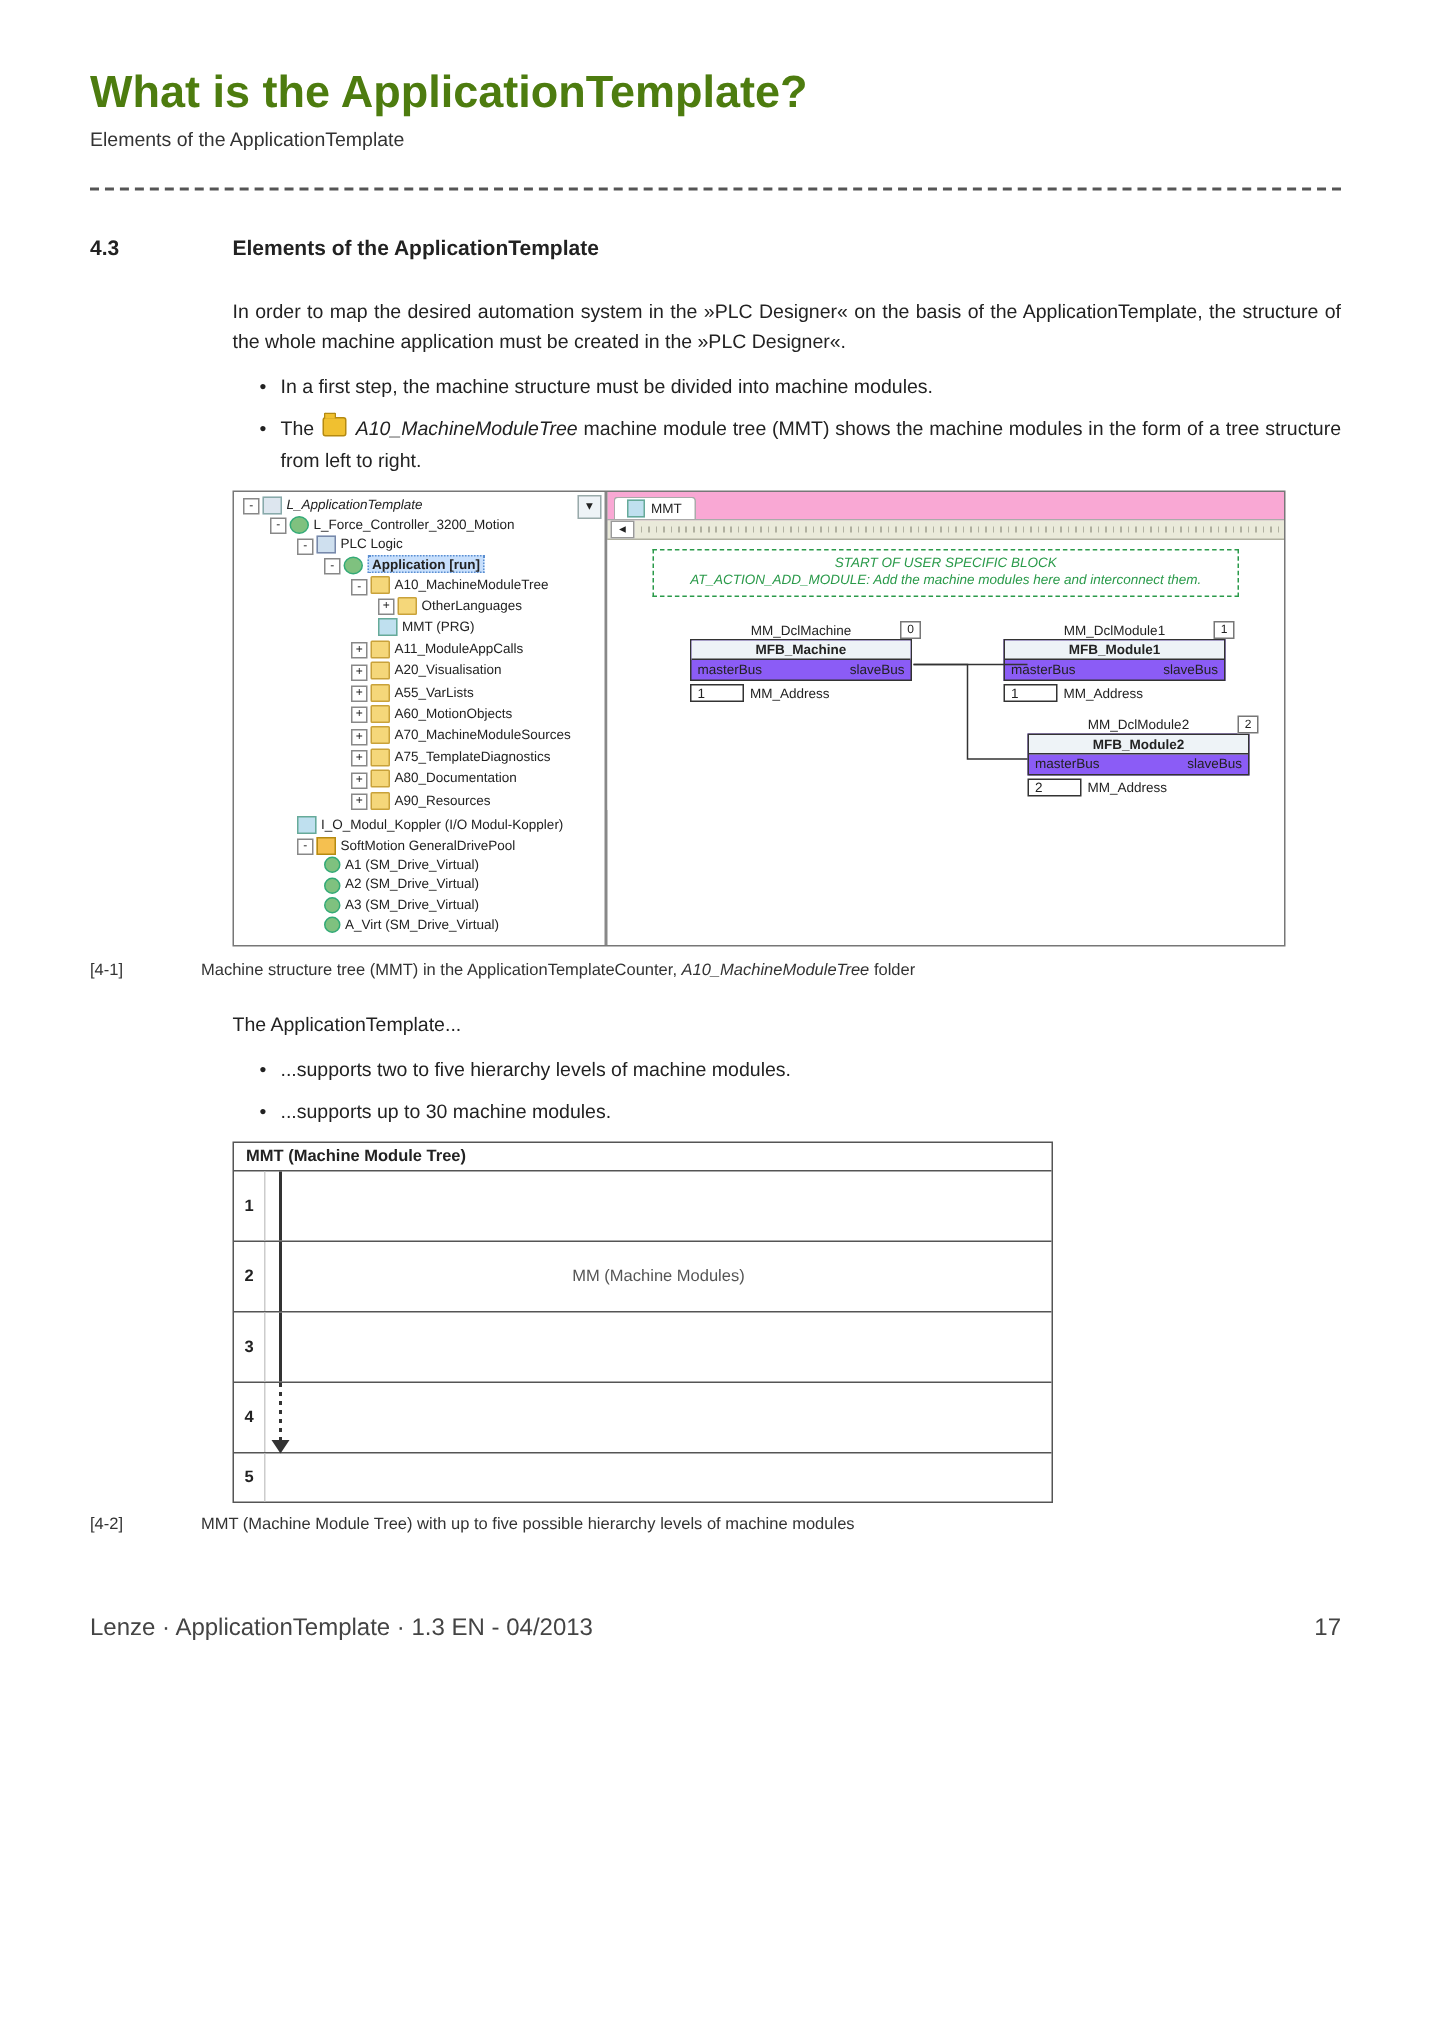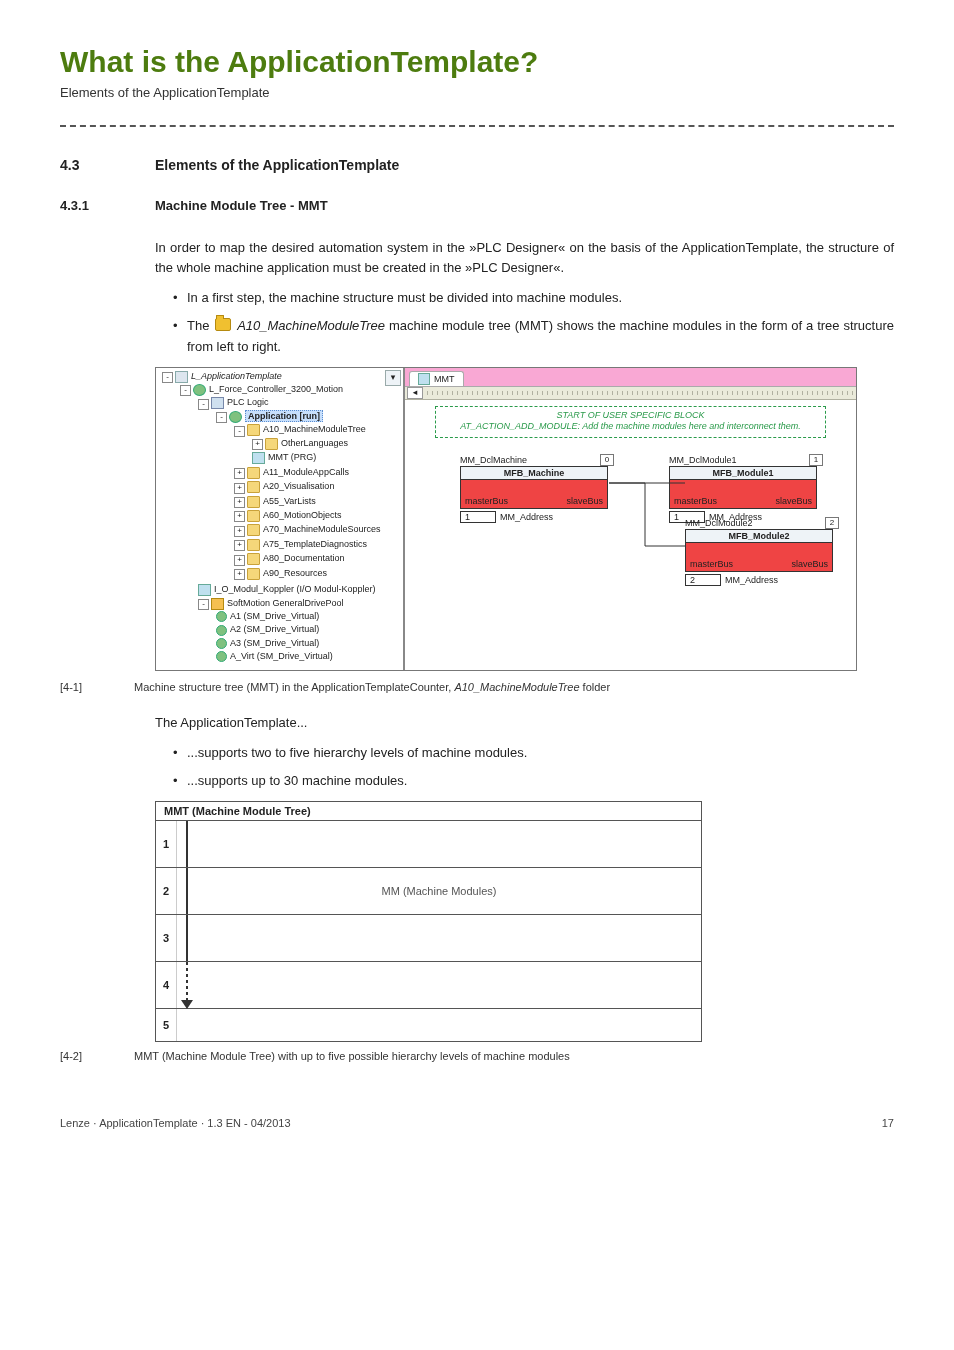"4.3.1" div.sec-row { html: <div> <div>4.3.1</div> <div>Machine Module Tree - MMT</div> </div> -> none }
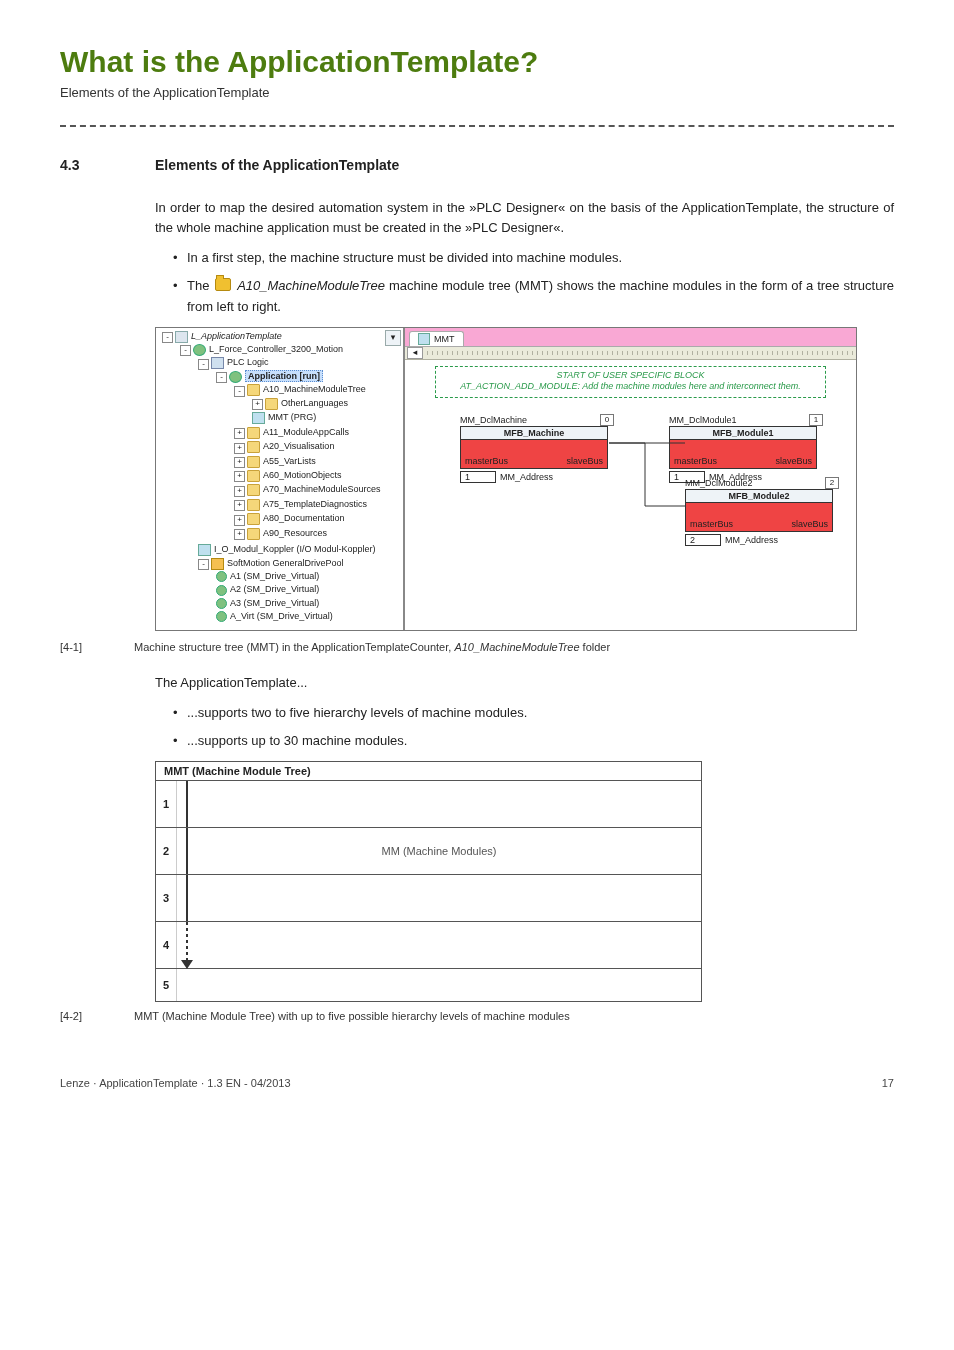"MM_DclMachine" .fb .name { text-align: none -> center }
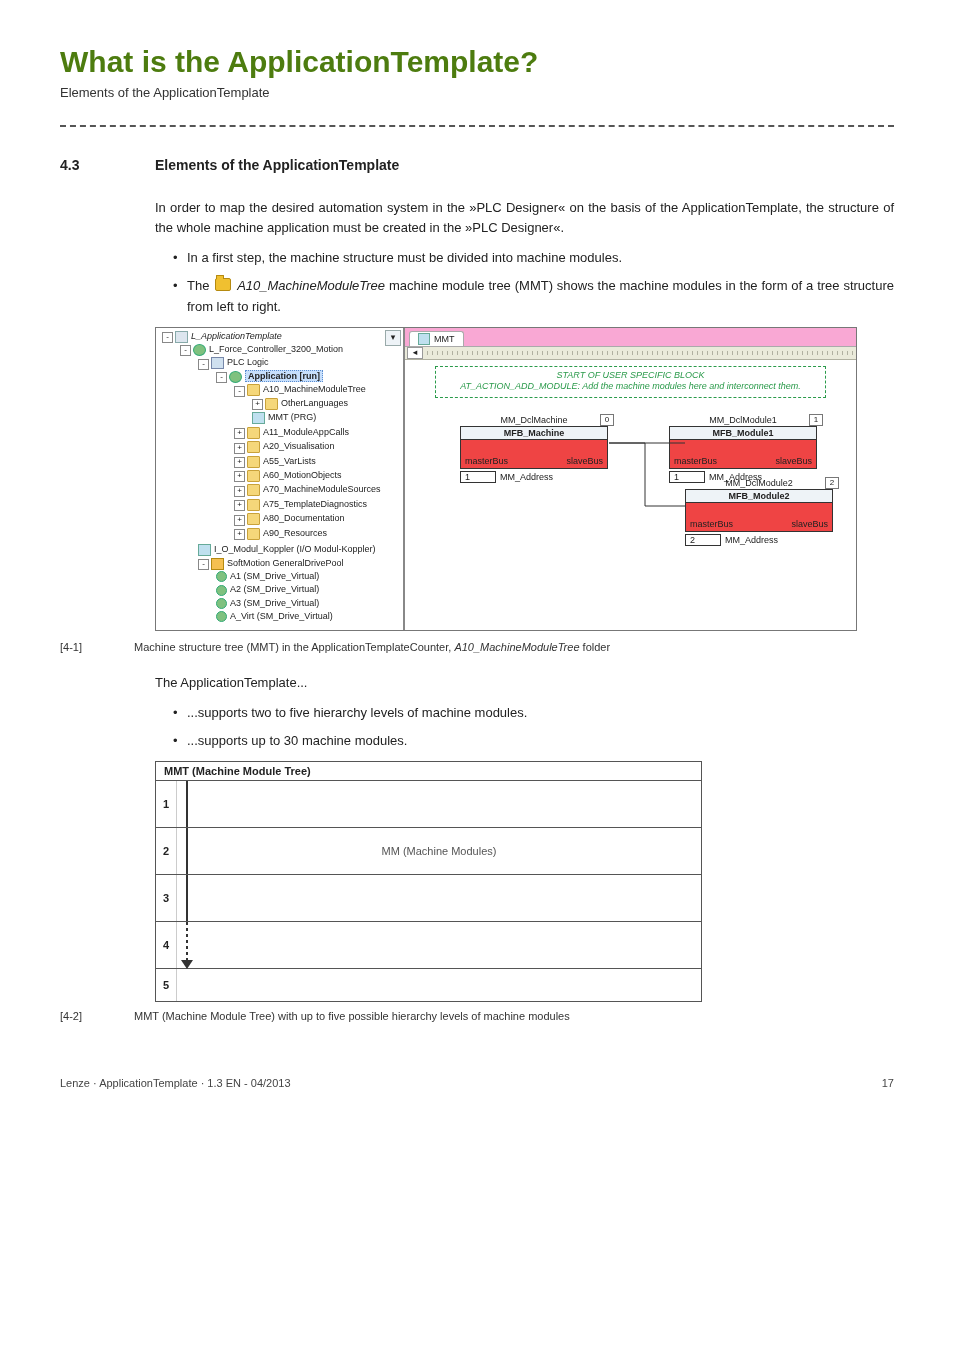"MFB_Machine" .fb .box { background: #ef4444 -> #8b5cf6 }
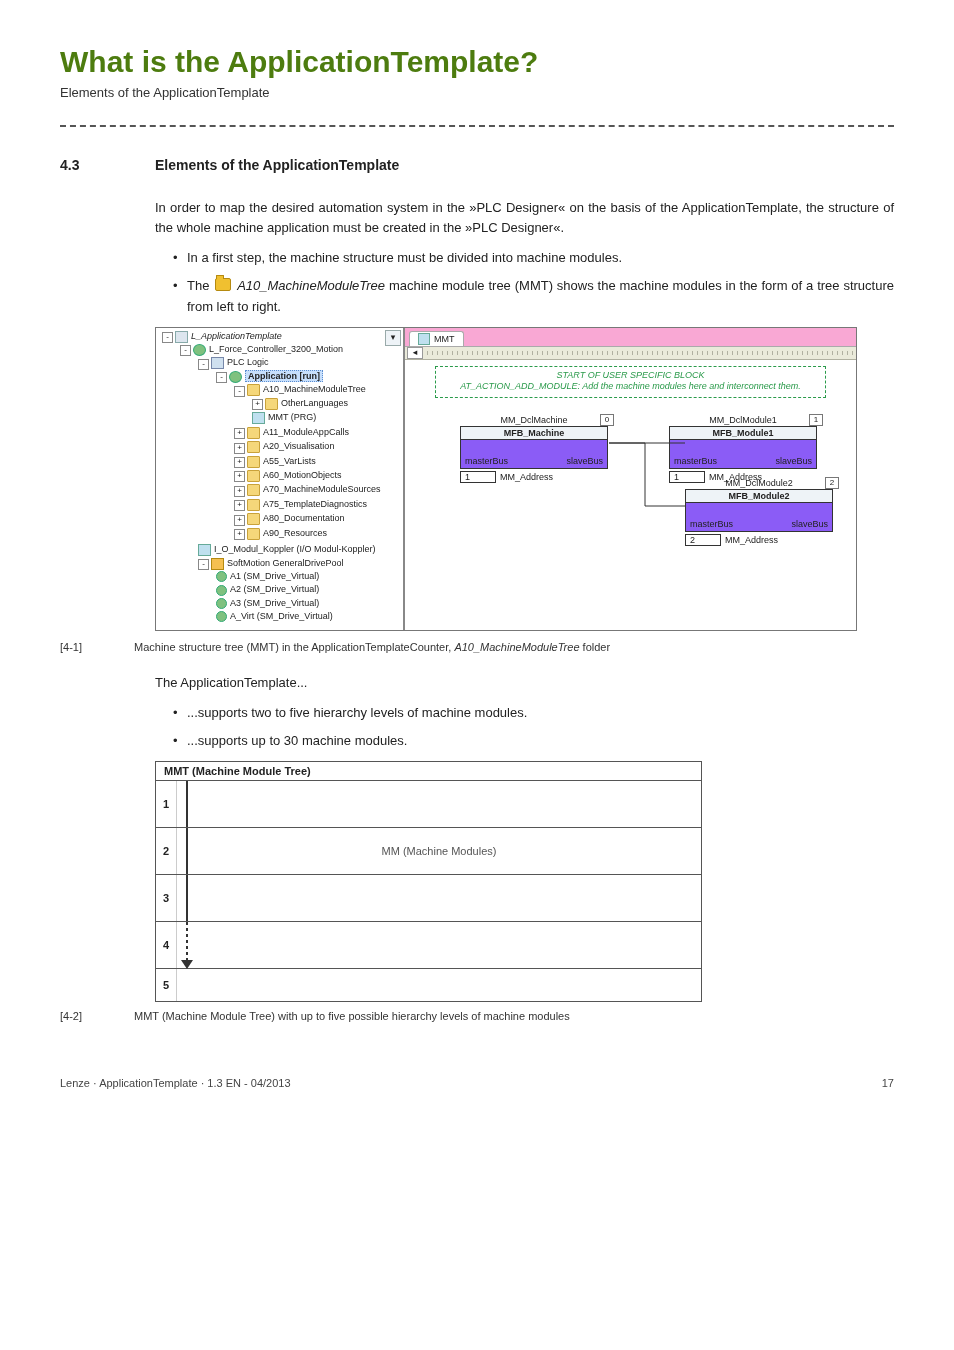"masterBus" .fb .ports { padding: 16px 4px 2px 4px -> 1px 4px 2px 4px }
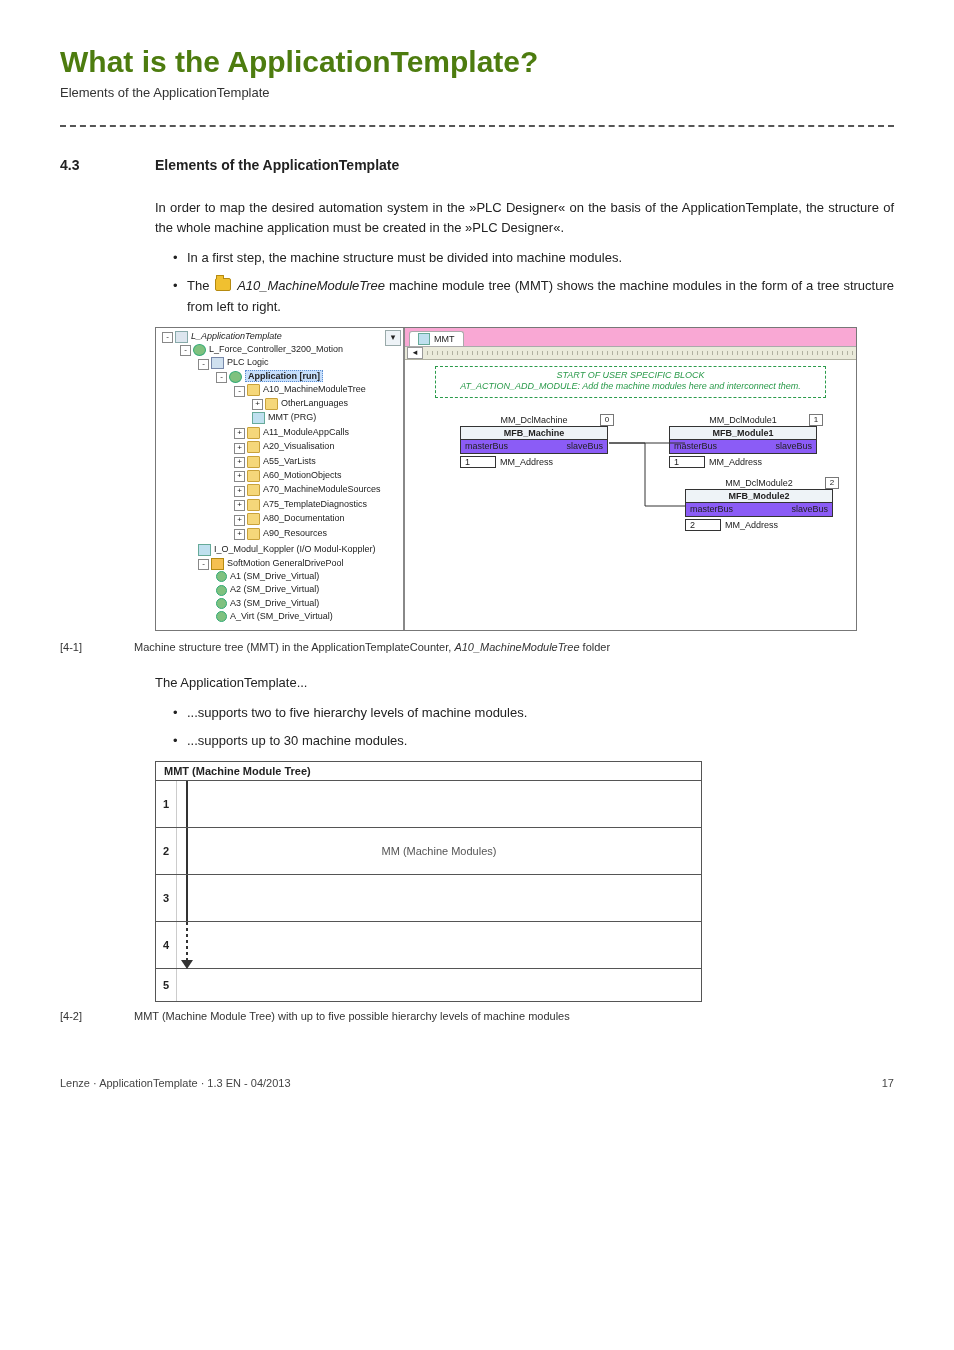"Lenze · ApplicationTemplate · 1.3" .footer { font-size: 11px -> 16px }
